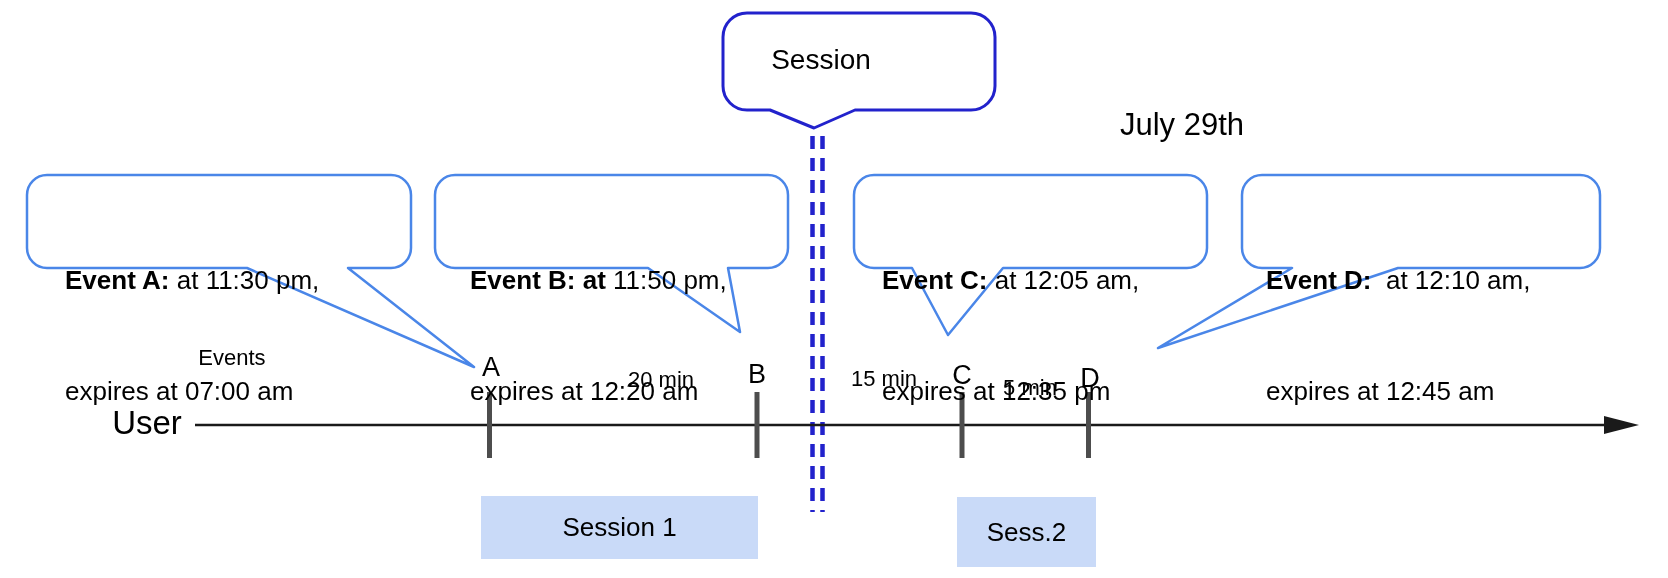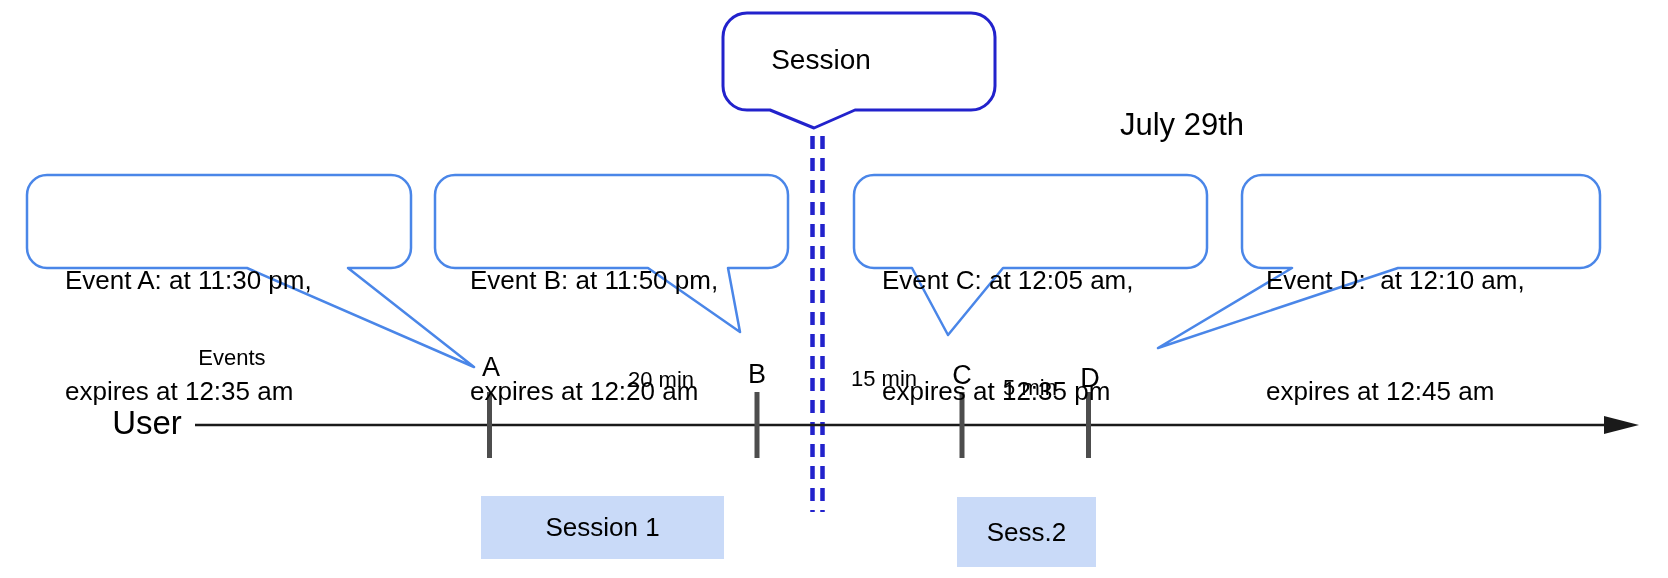"Event A:" .b { font-weight: normal -> bold }
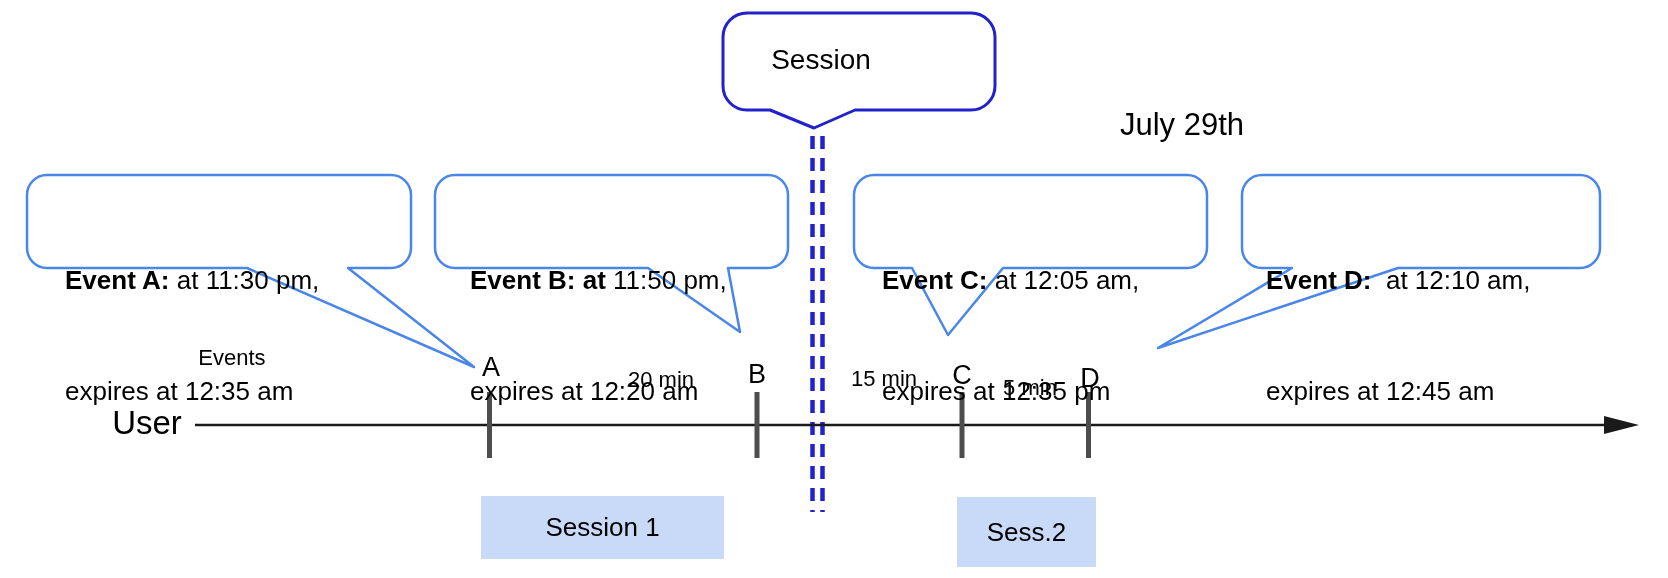"expires at 12:35 am" div { text: 12:35 -> 07:00 }
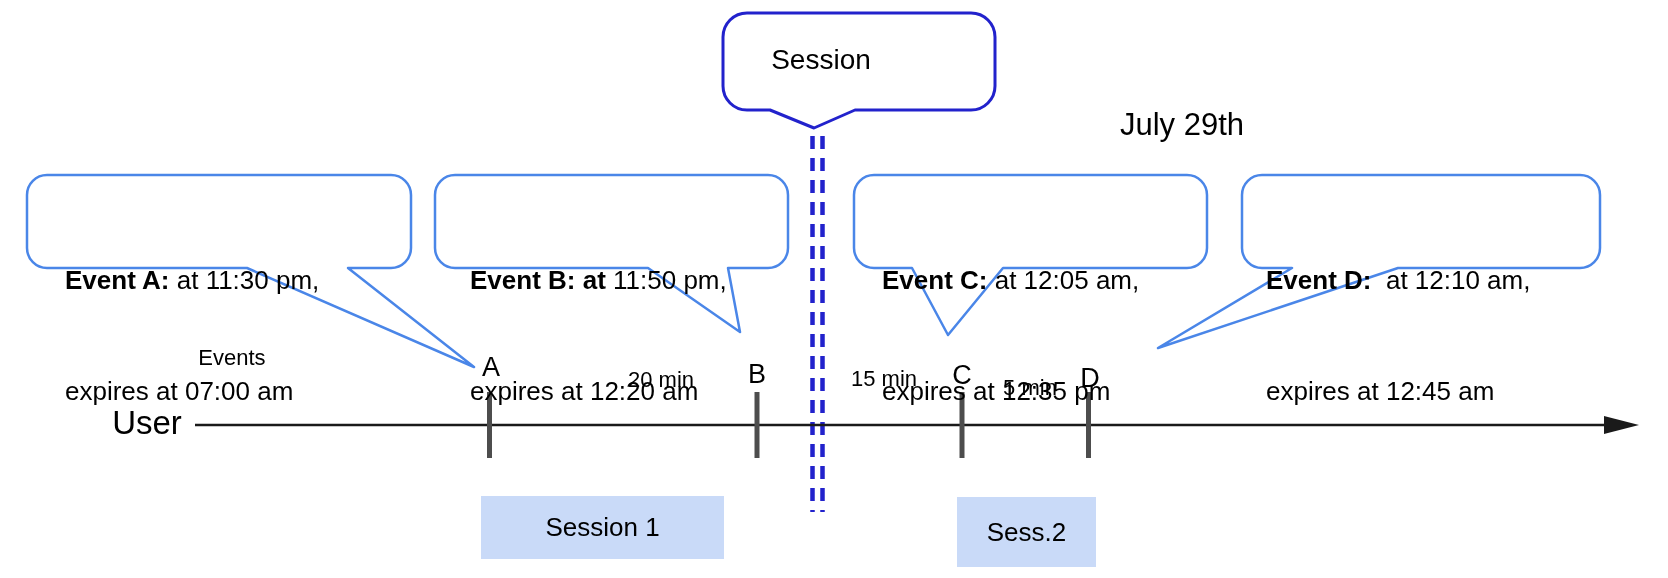"Session 1" div.session-box { width: 243px -> 277px }
